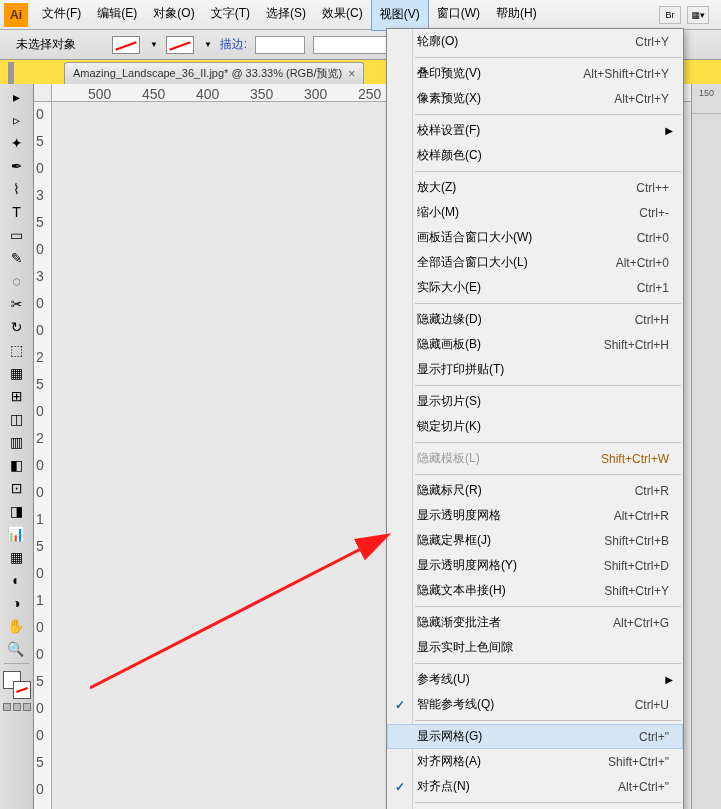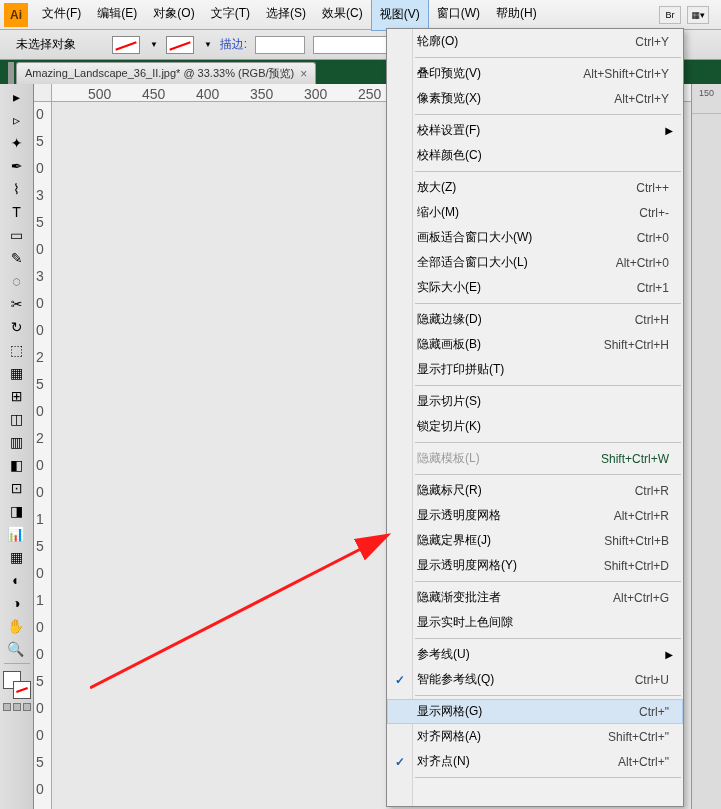"Amazing_Landscape_36_II.jpg* @ 33.33%" .tabbar { background: #14532d -> #fde047; gap: none -> 48px }
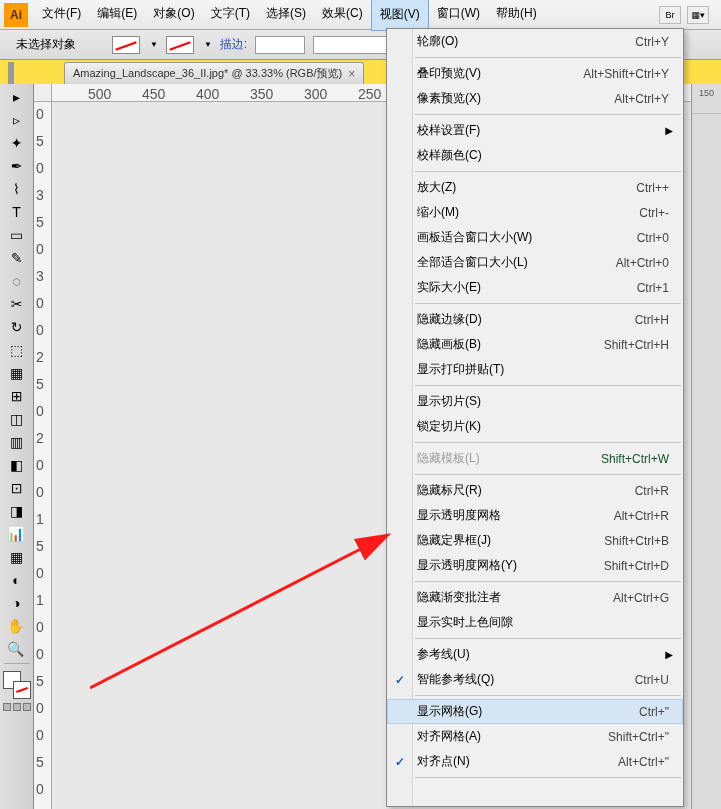"Shift+Ctrl+W" .dropdown .row.disabled .shortcut { color: #14532d -> #a16207 }
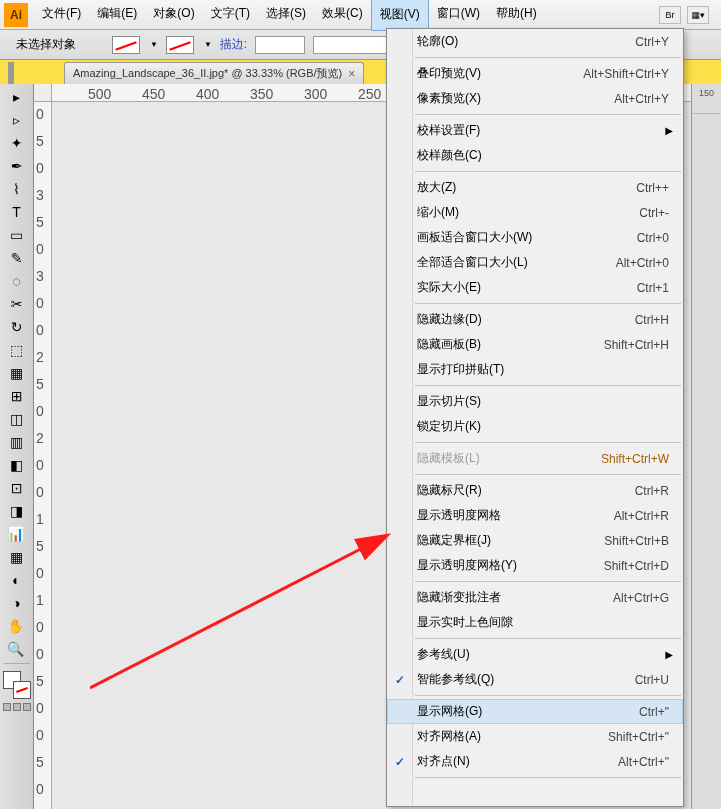"隐藏文本串接(H)" div.row { html: none -> <div> <span>隐藏文本串接(H)</span> <span>Shift+Ctrl+Y</span> </div> }
